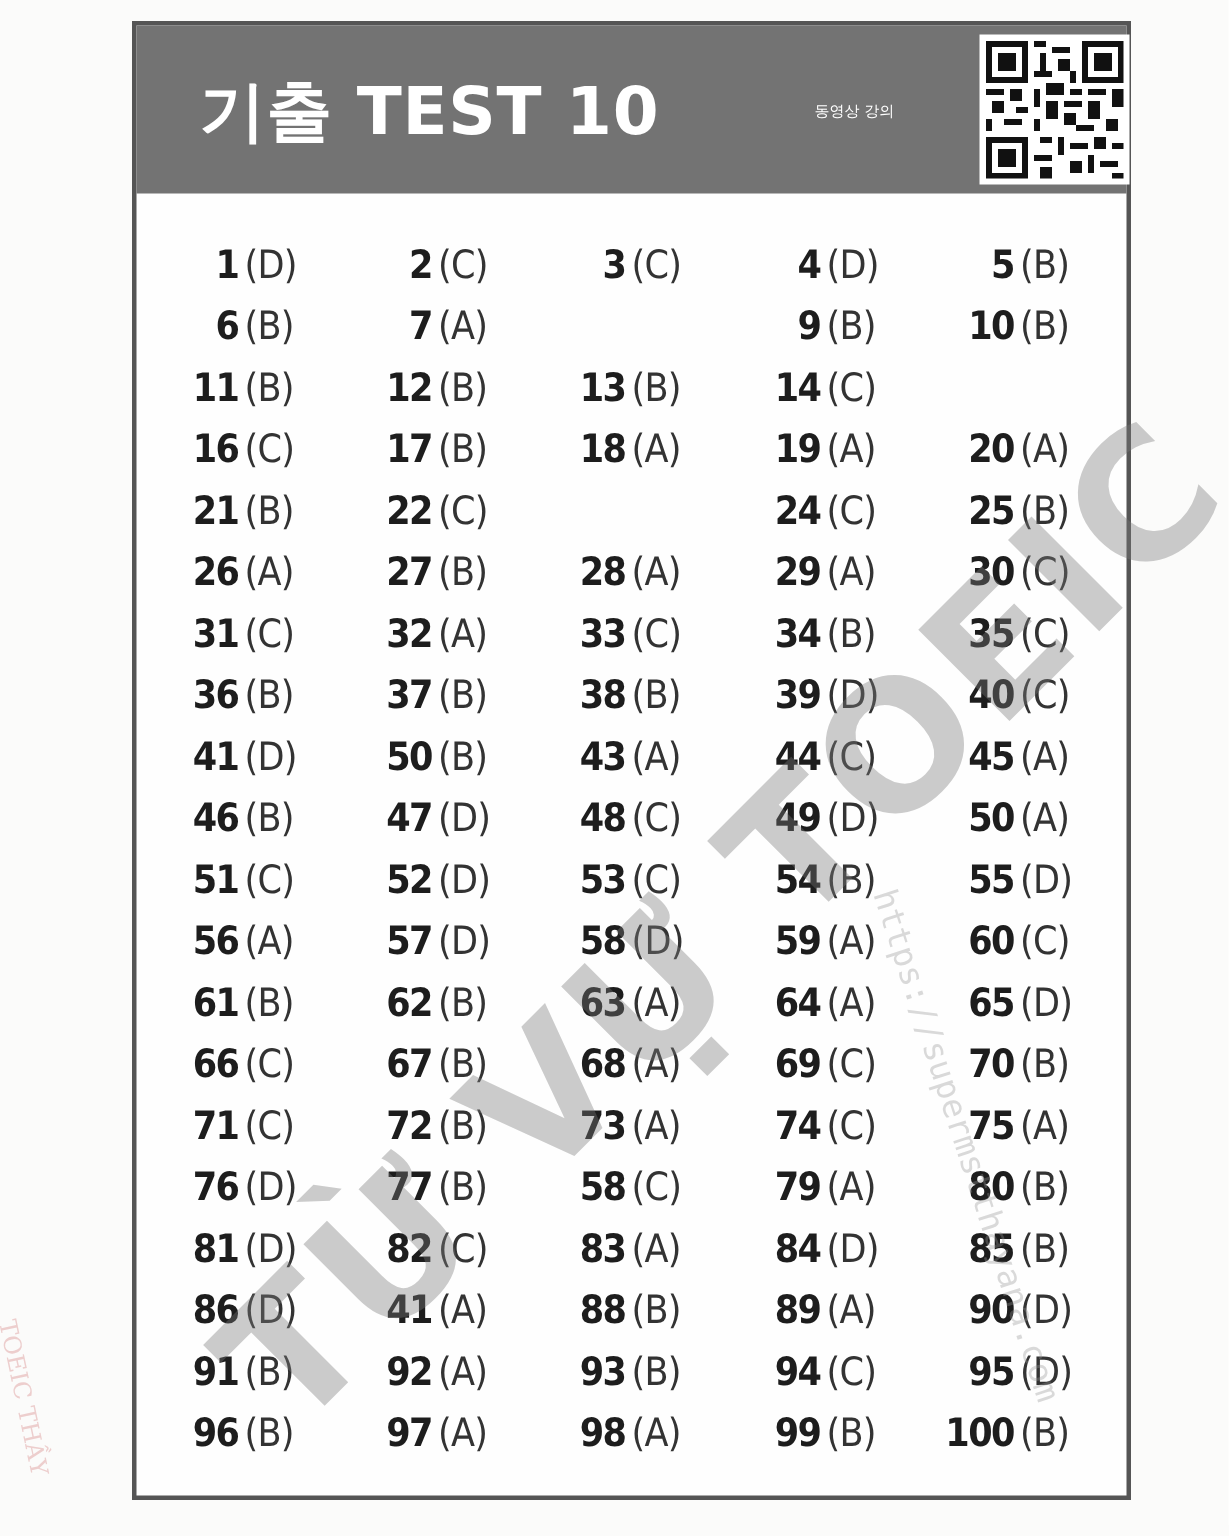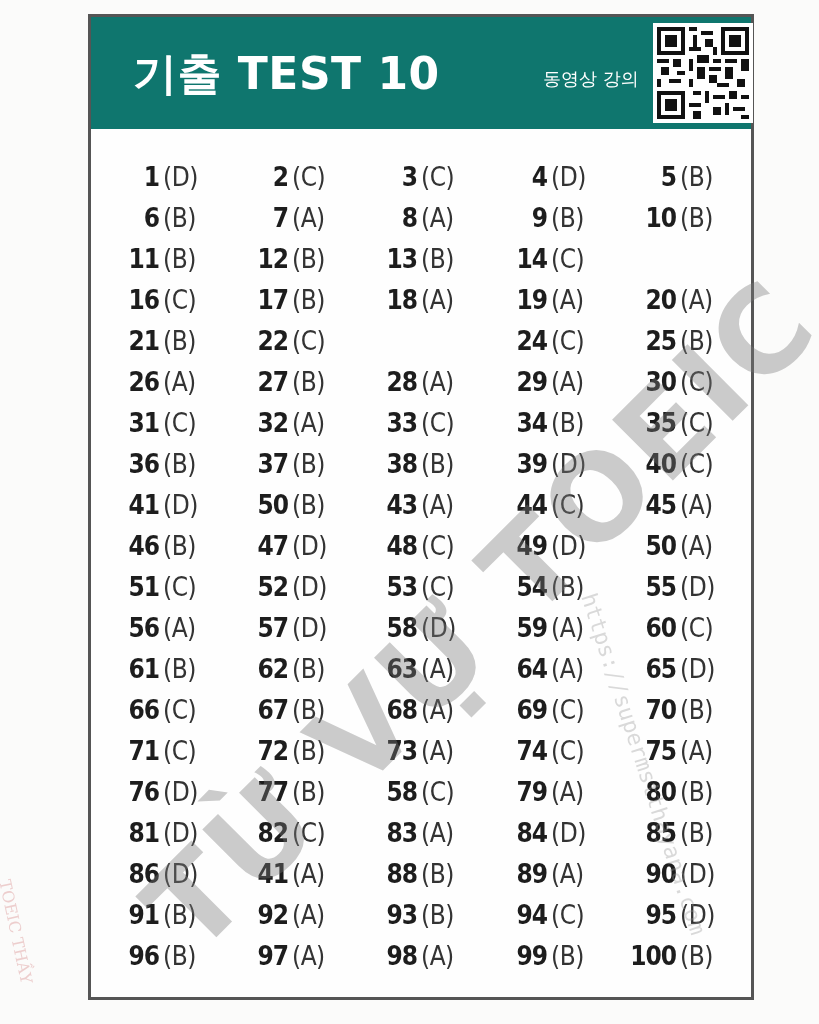"기출 TEST 10" .header { background: #0f766e -> #737373 }
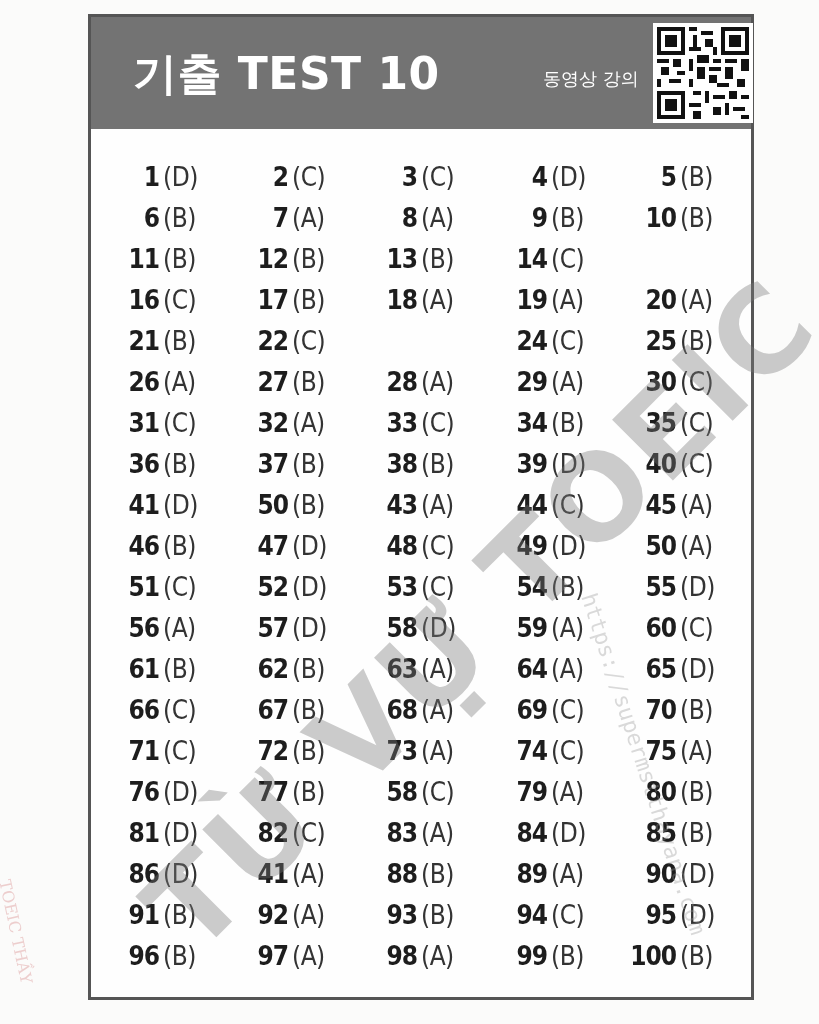"동영상 강의" .video-label { font-size: 18px -> 10px }
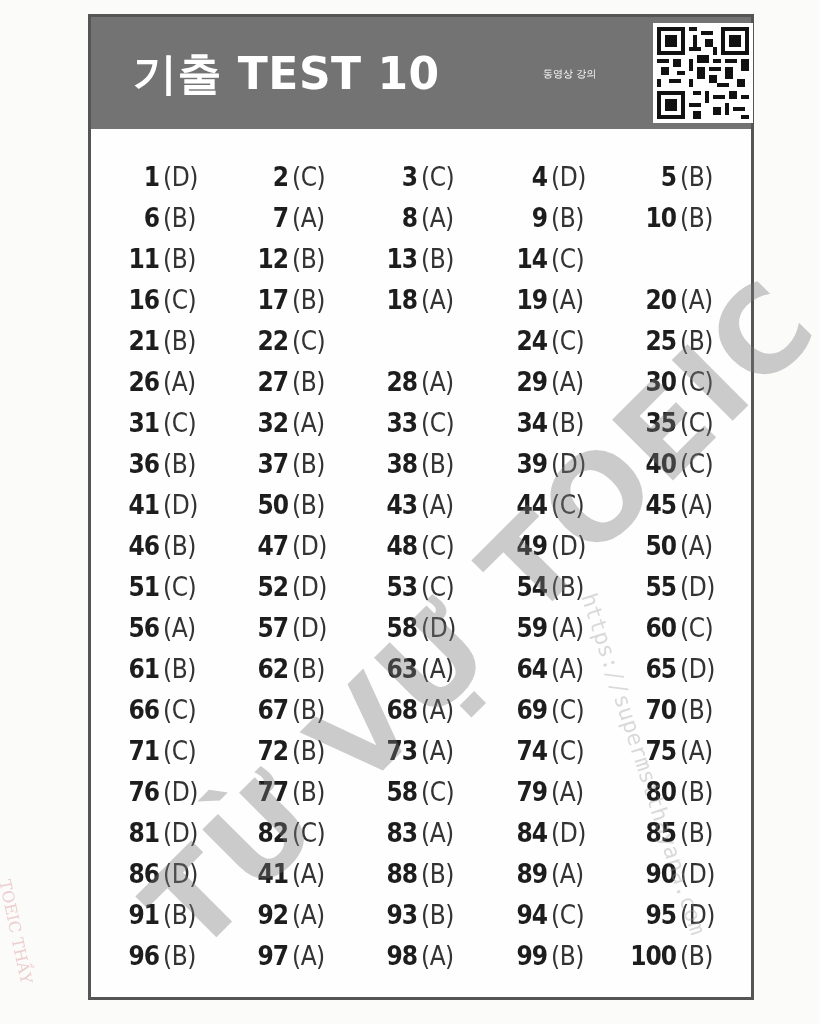"8 (A)" div.cell { html: <div><span>8</span><span>(A)</span></div> -> none }
